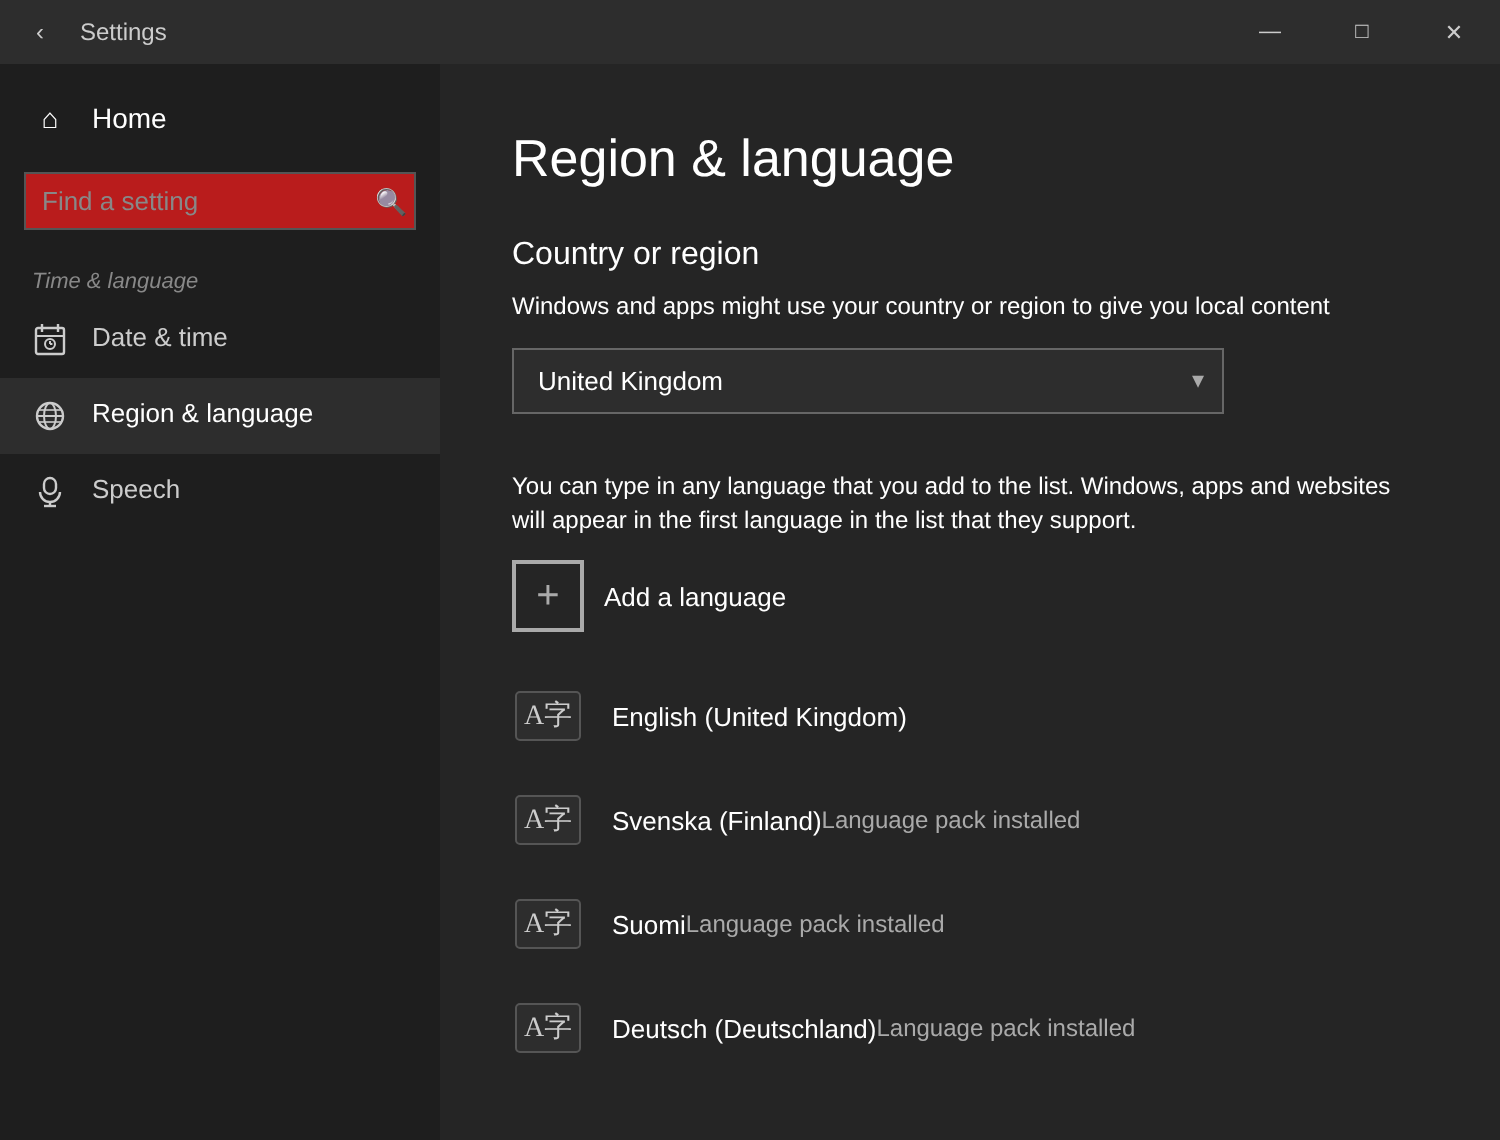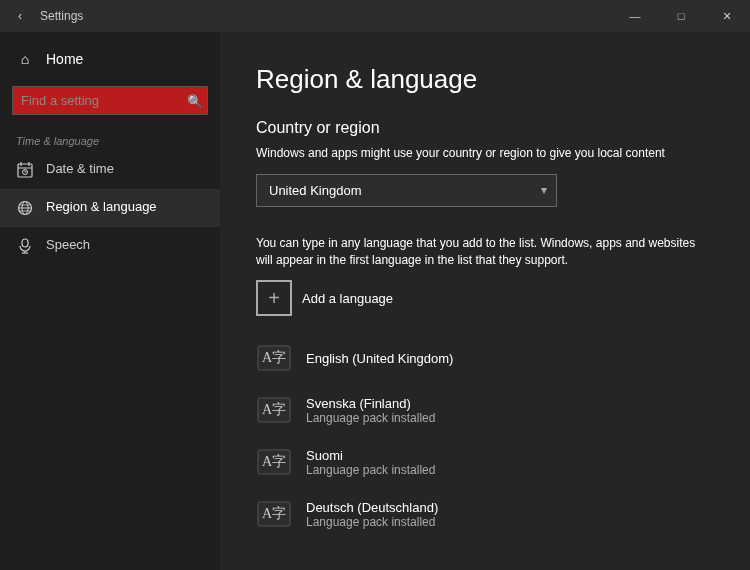"United Kingdom" .dropdown-wrapper { width: 301px -> 356px }
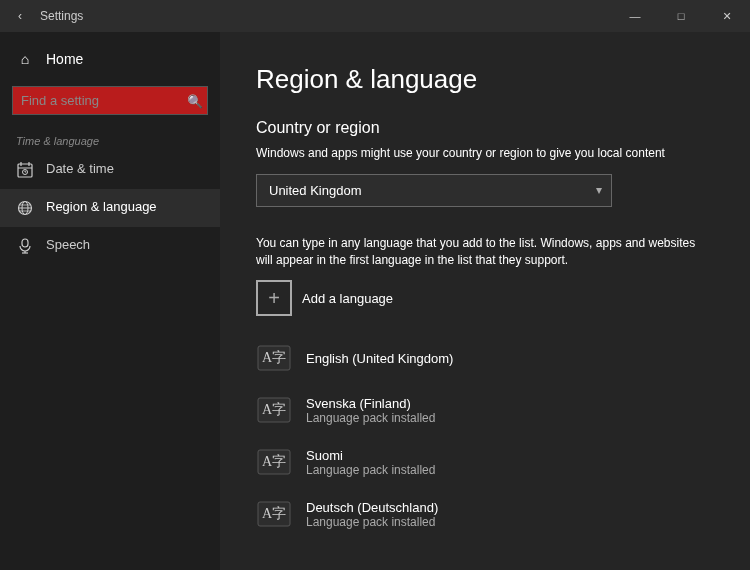"English (United Kingdom)" .lang-info { flex-direction: column -> none }
